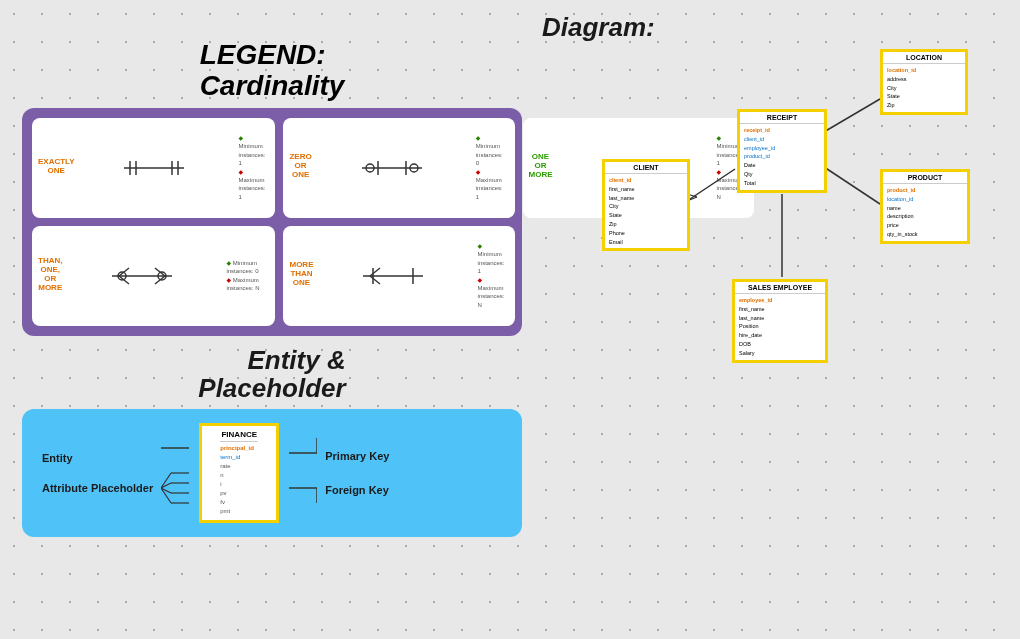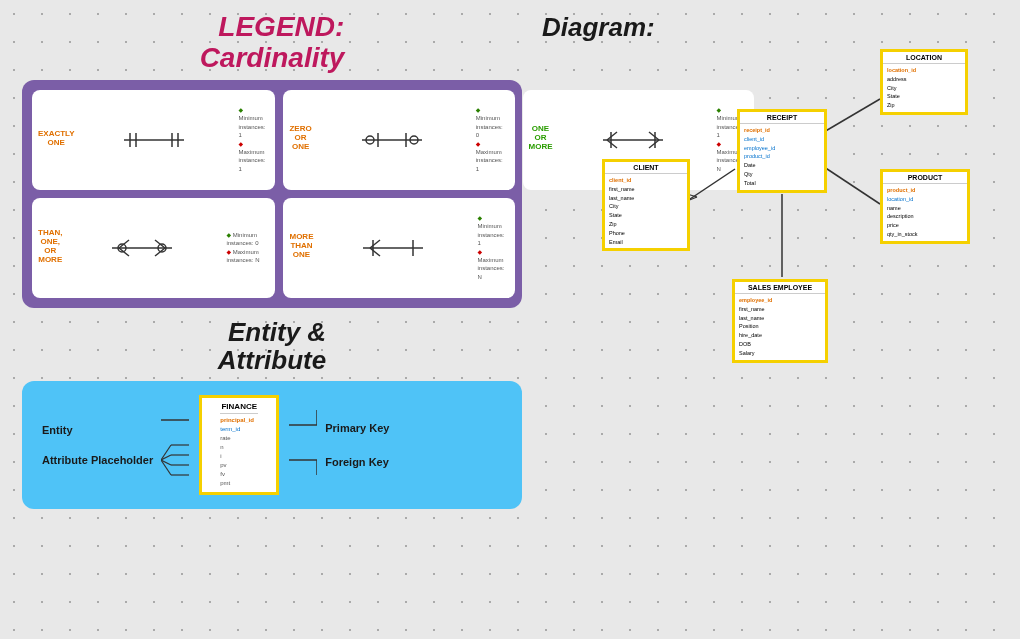"LEGEND:" .legend-title { color: #be185d -> #000000; margin-top: none -> 28px; text-align: right -> left }
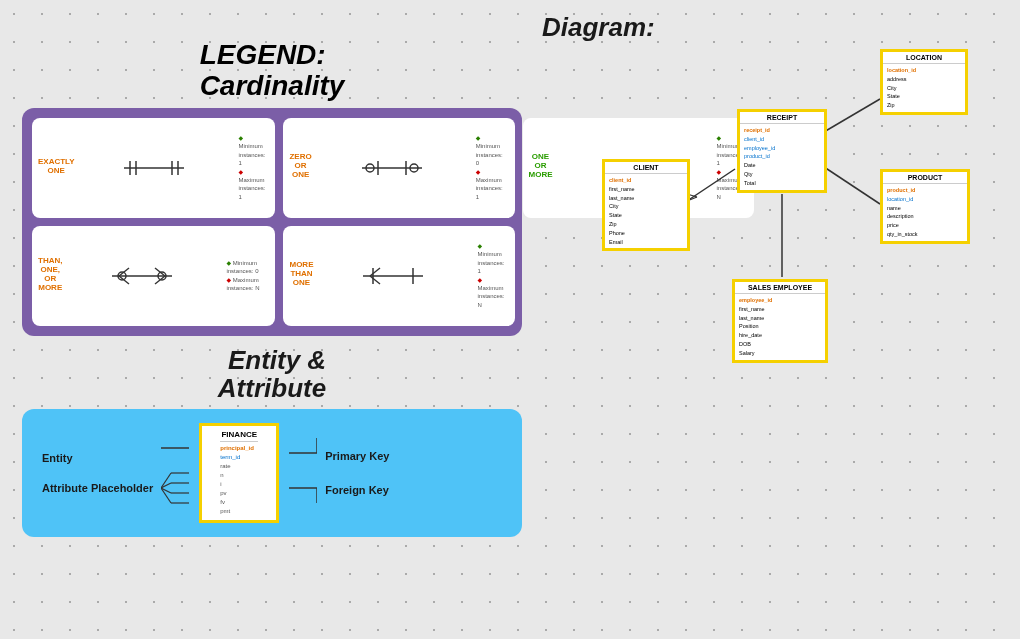"Attribute" span { text: Attribute -> Placeholder }
